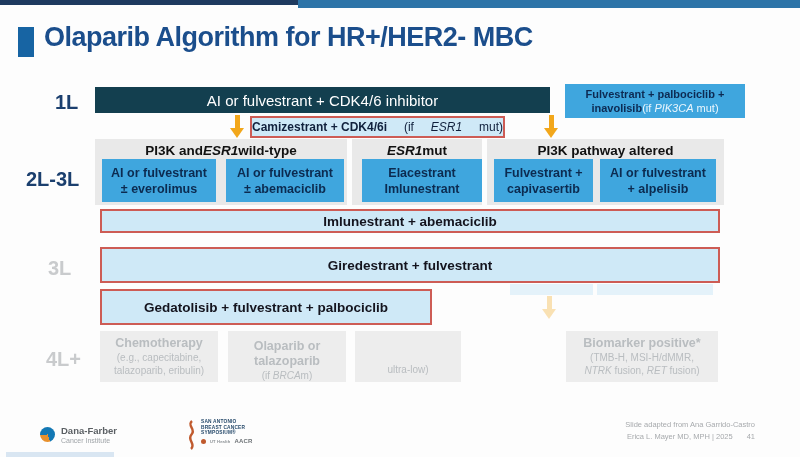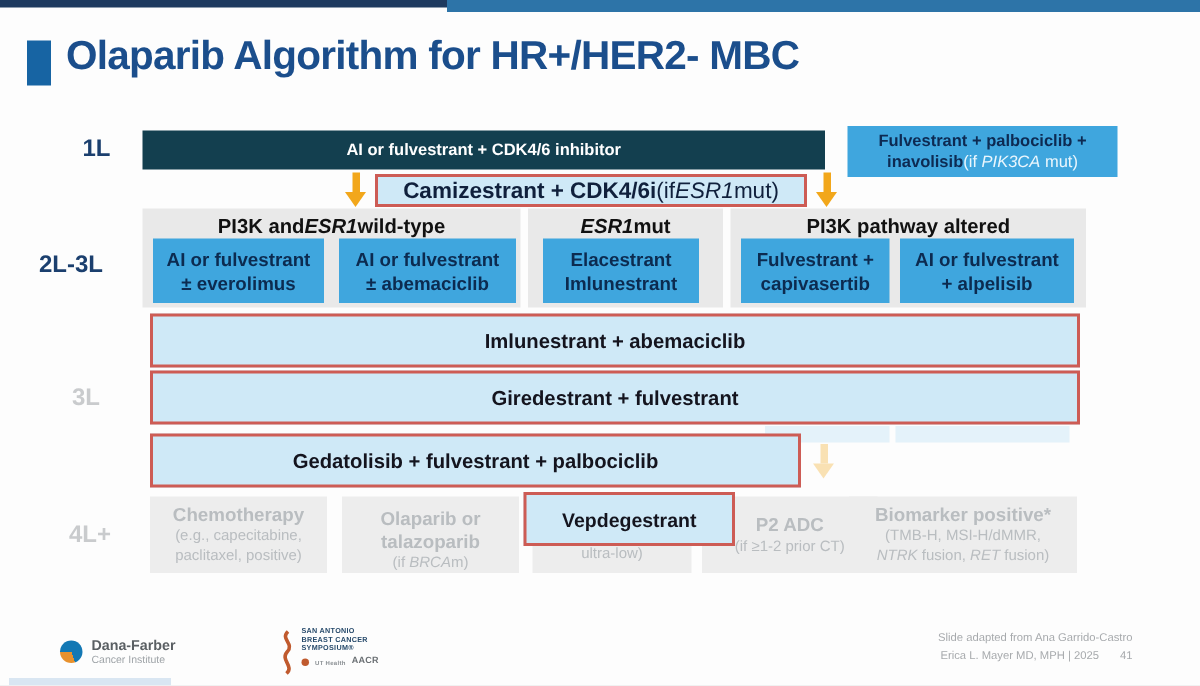"1L" .line-label { font-size: 16px -> 20px }
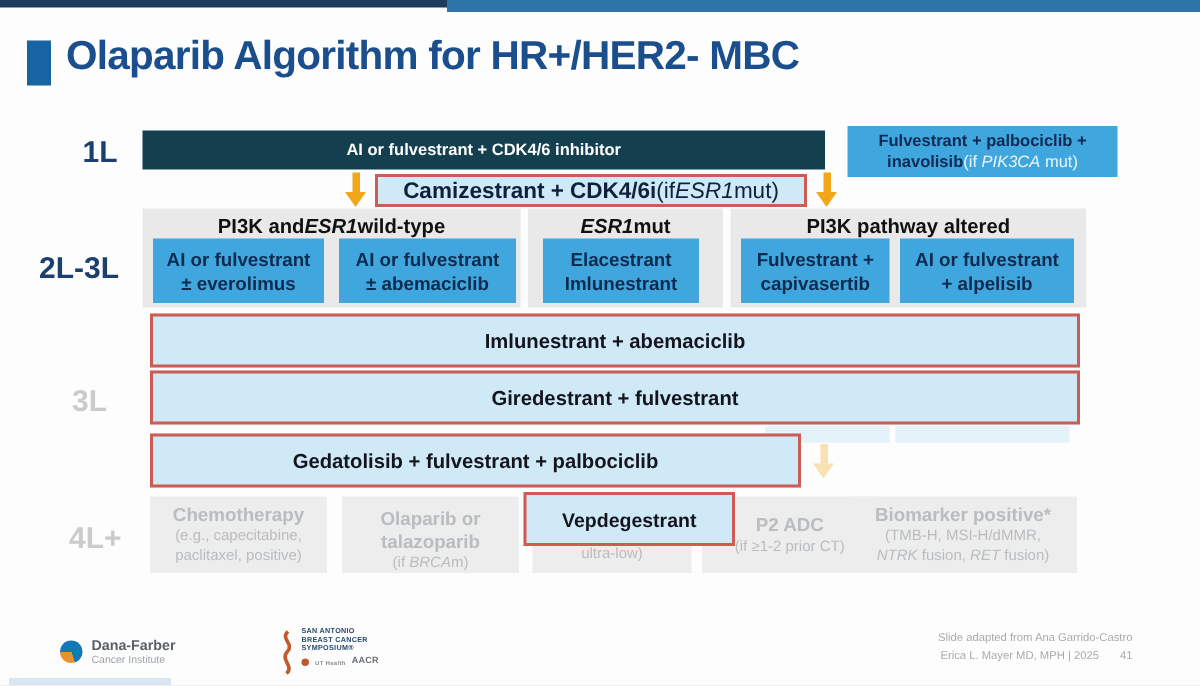"AI or fulvestrant + CDK4/6" .box-1l-main { font-size: 11px -> 15px; font-weight: bold -> normal }
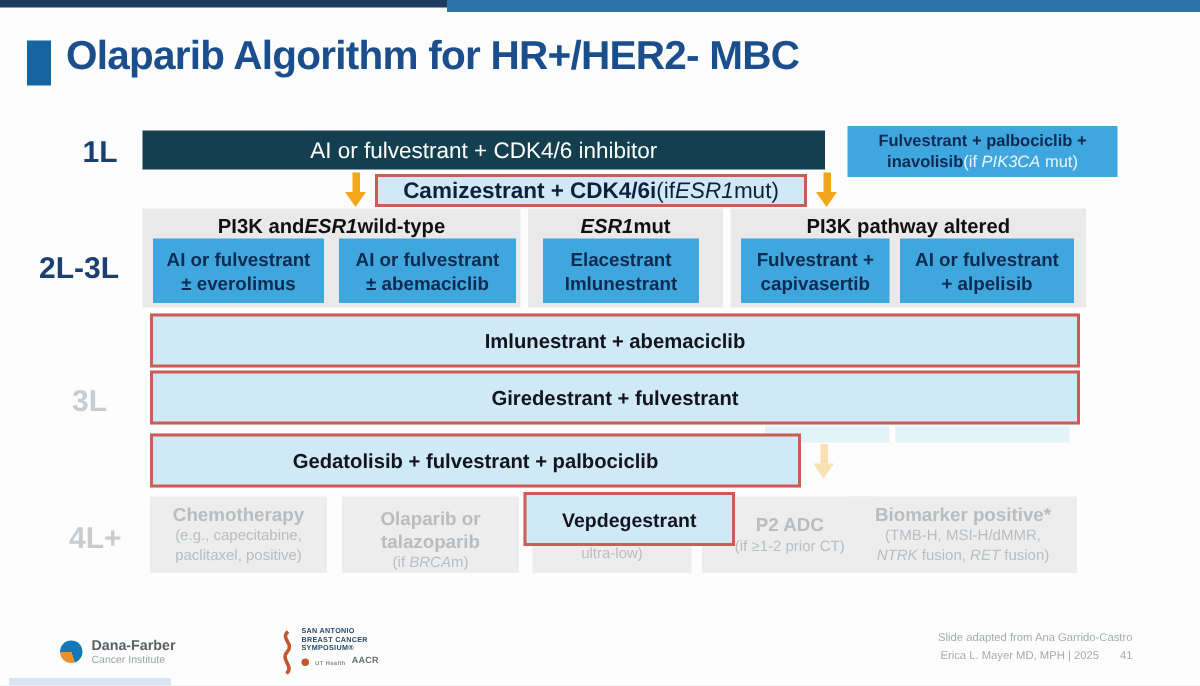"Camizestrant + CDK4/6i" .box-camizestrant { font-size: 15px -> 12px; justify-content: center -> space-between; width: 288px -> 255px }
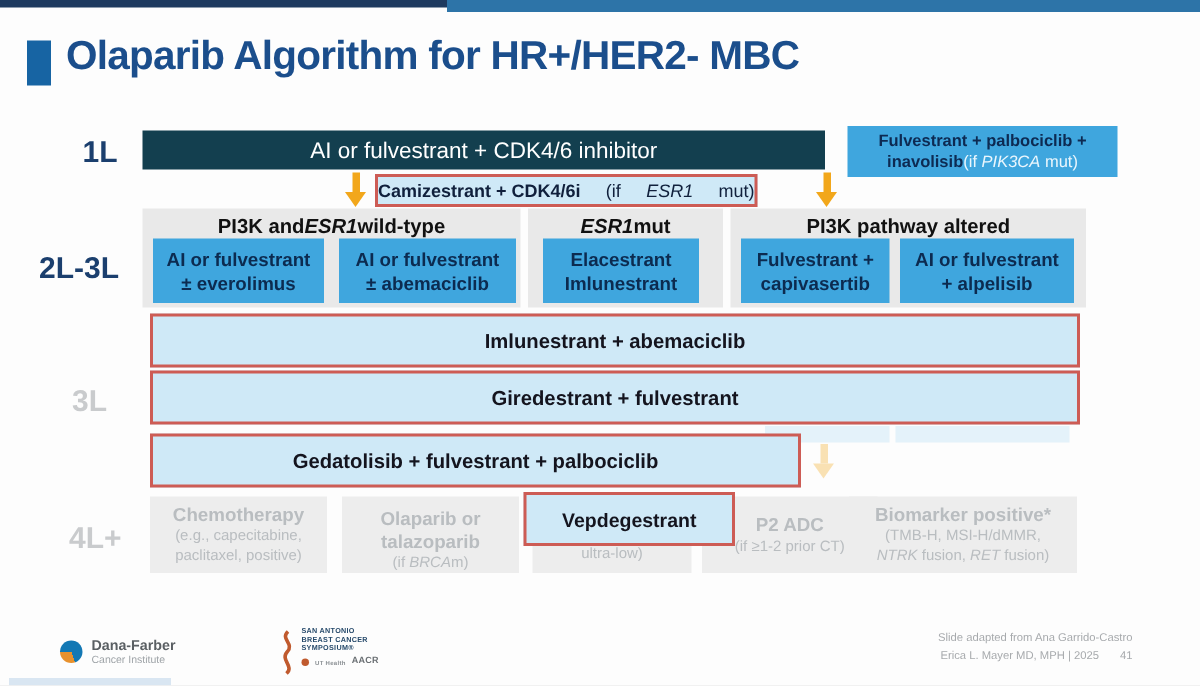"Elacestrant" .bb3 { width: 104px -> 120px }
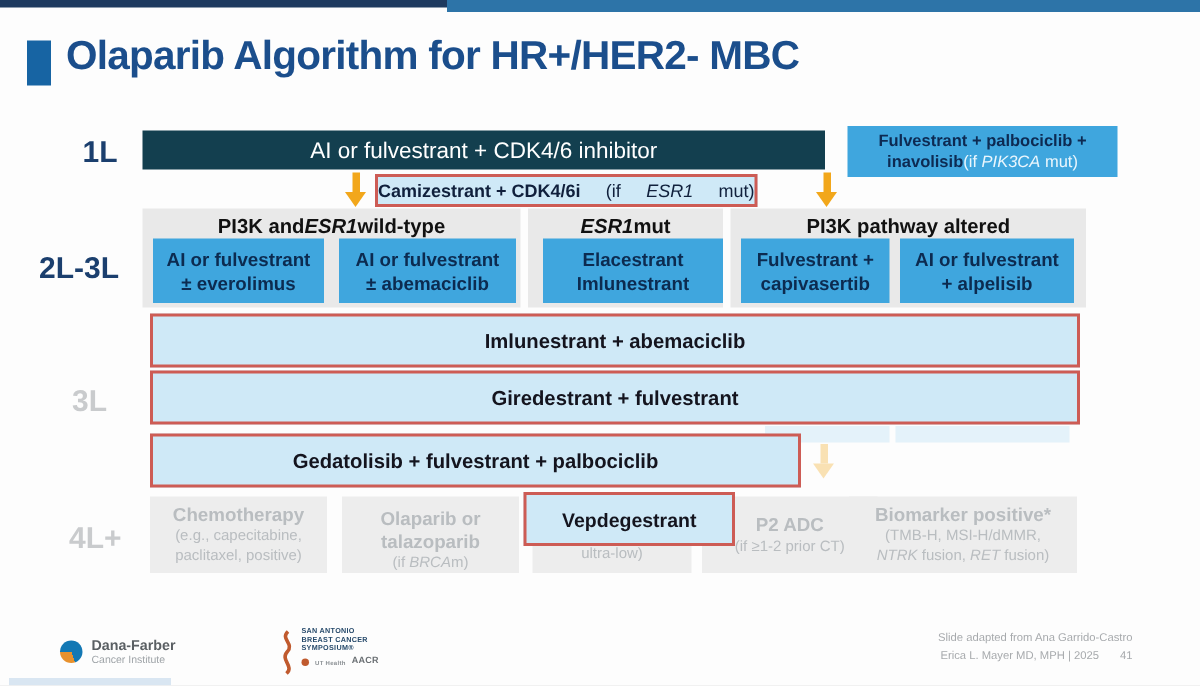"Imlunestrant + abemaciclib" .rb1 { height: 36px -> 24px }
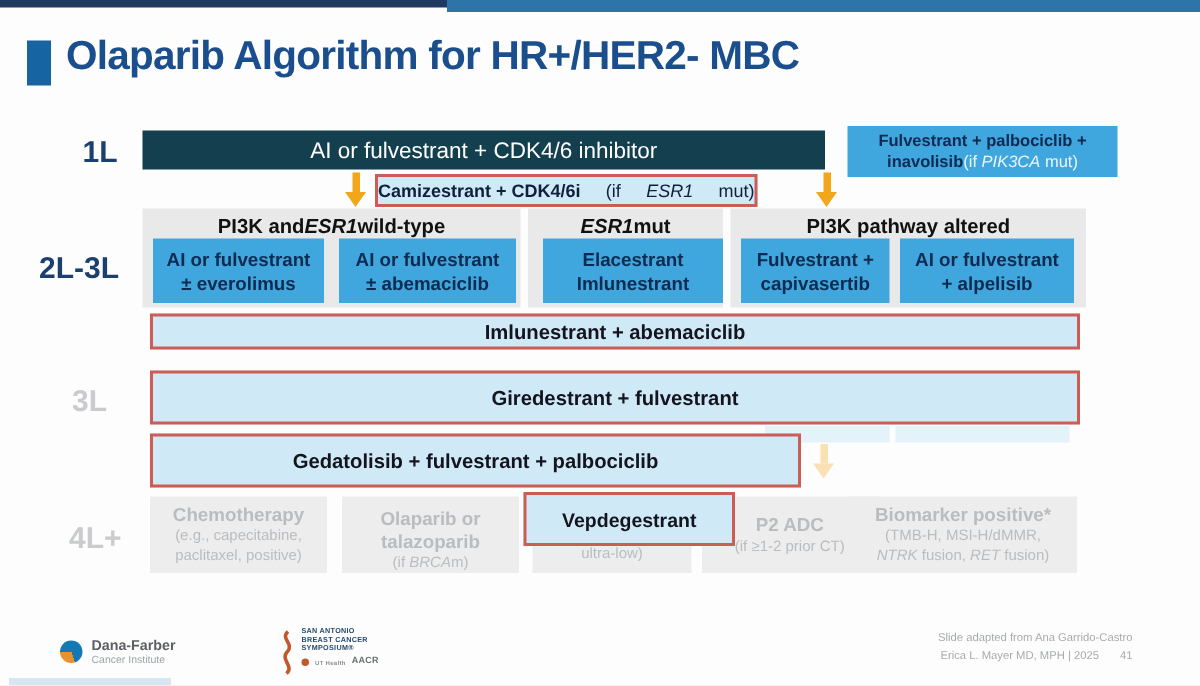"Gedatolisib + fulvestrant + palbociclib" .rb3 { width: 434px -> 332px }
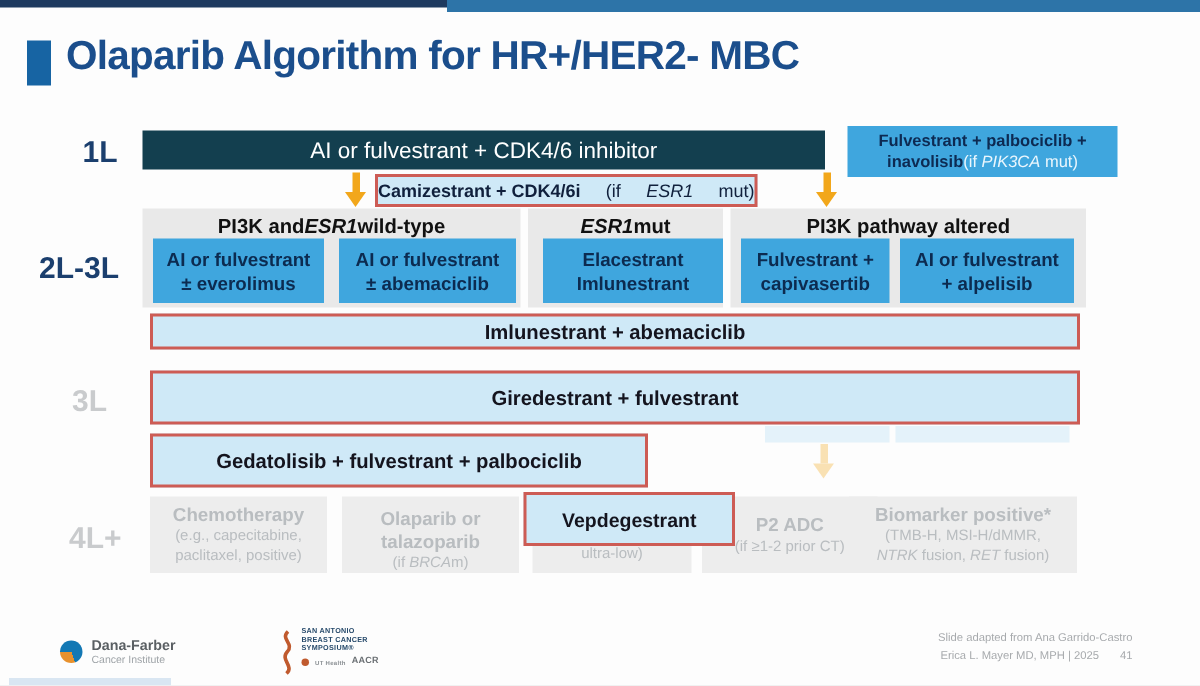"Vepdegestrant" div.red-box { html: <div>Vepdegestrant</div> -> none }
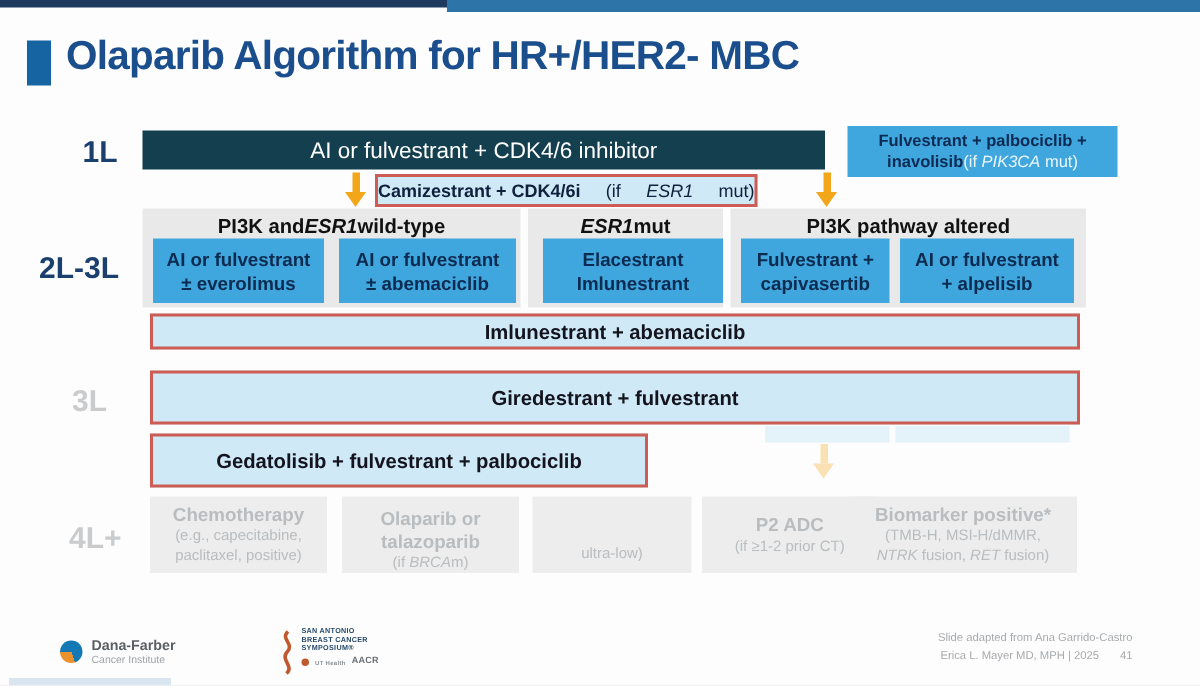"P2 ADC" div.gray4 { html: <div> <div>P2 ADC</div> <div>(if ≥1-2 prior CT)</div> </div> -> none }
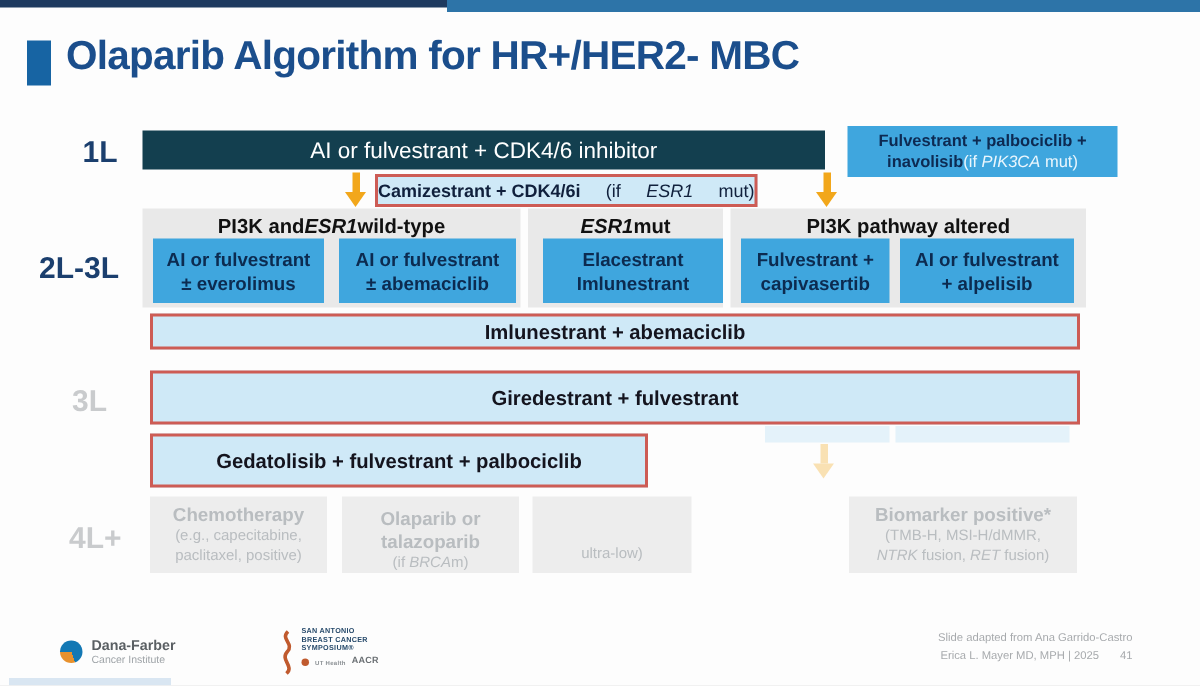"paclitaxel, positive)" div { text: paclitaxel, positive -> talazoparib, eribulin }
